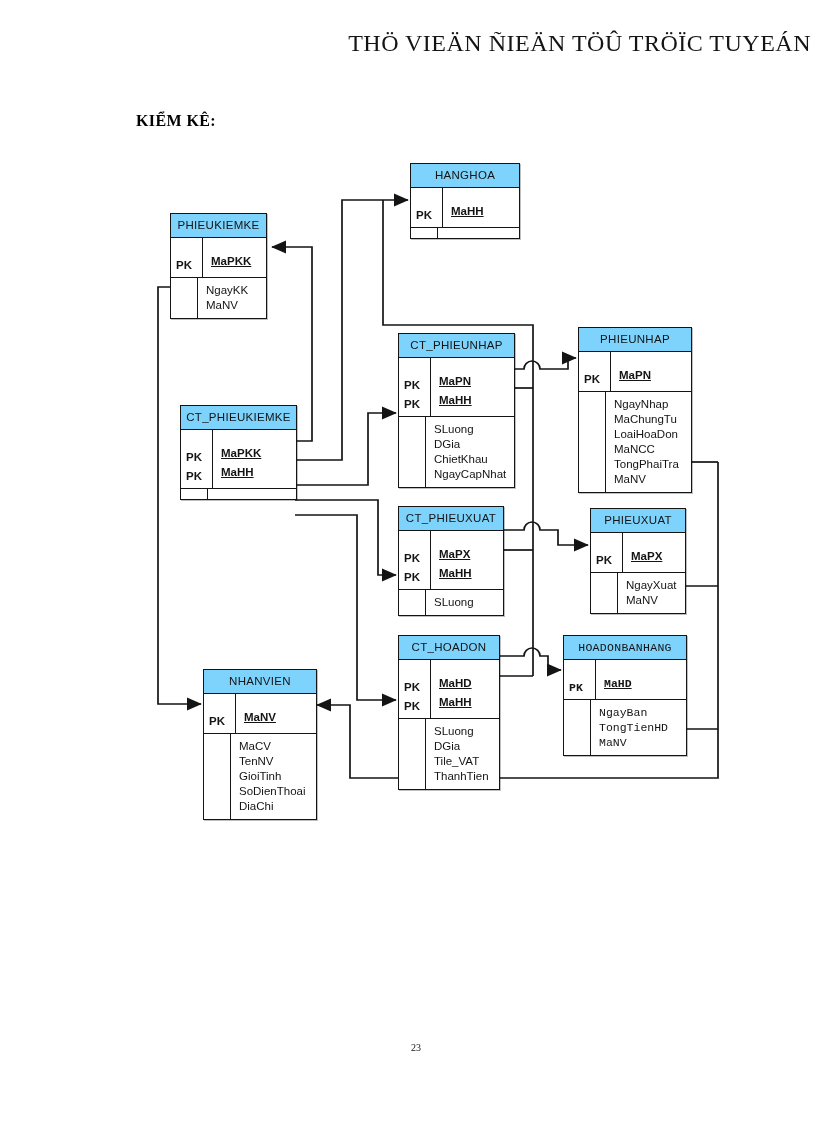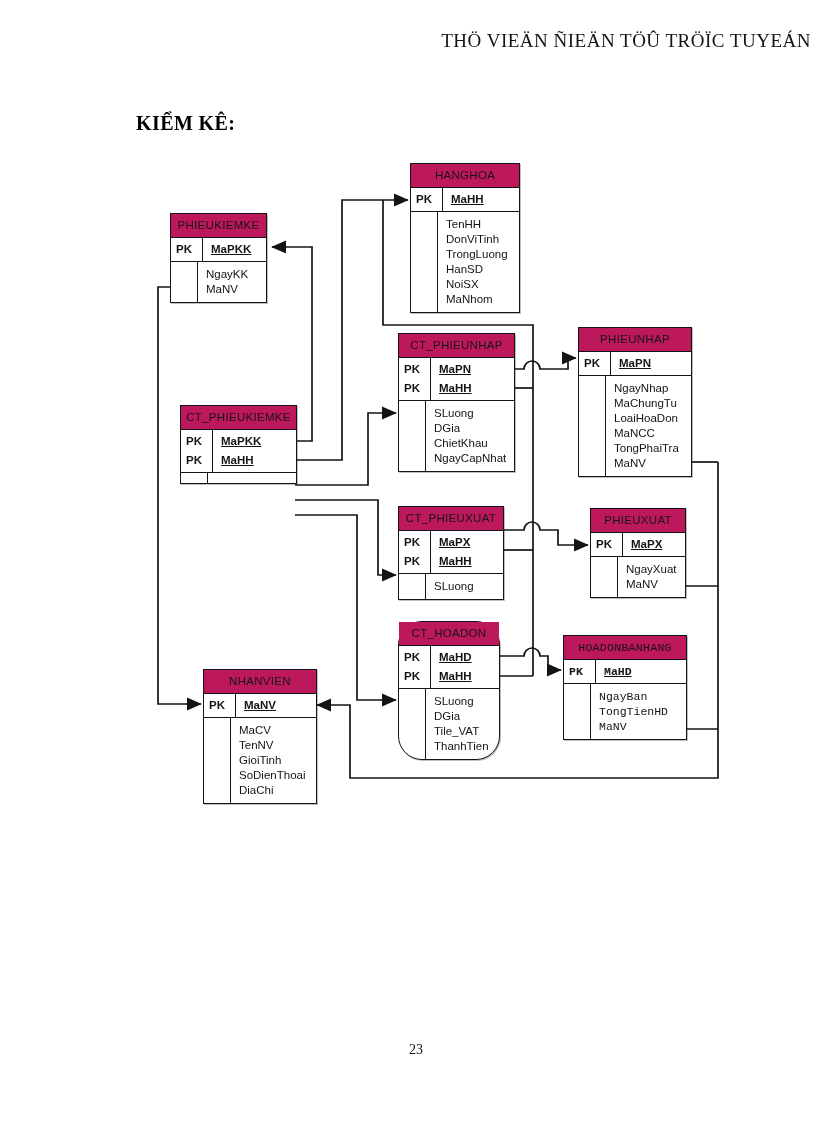"THÖ VIEÄN ÑIEÄN TÖÛ TRÖÏC" .running-header { font-size: 19px -> 24px }
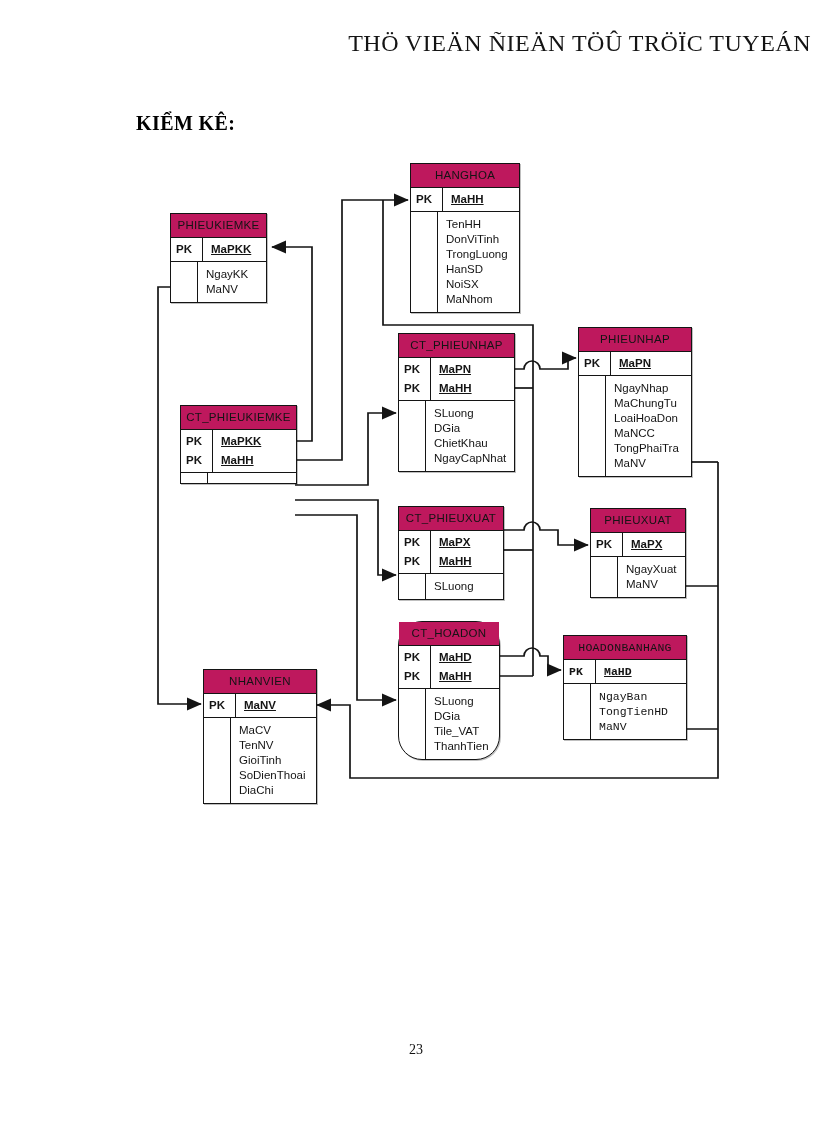"KIỂM KÊ:" .section-title { font-size: 20px -> 16px }
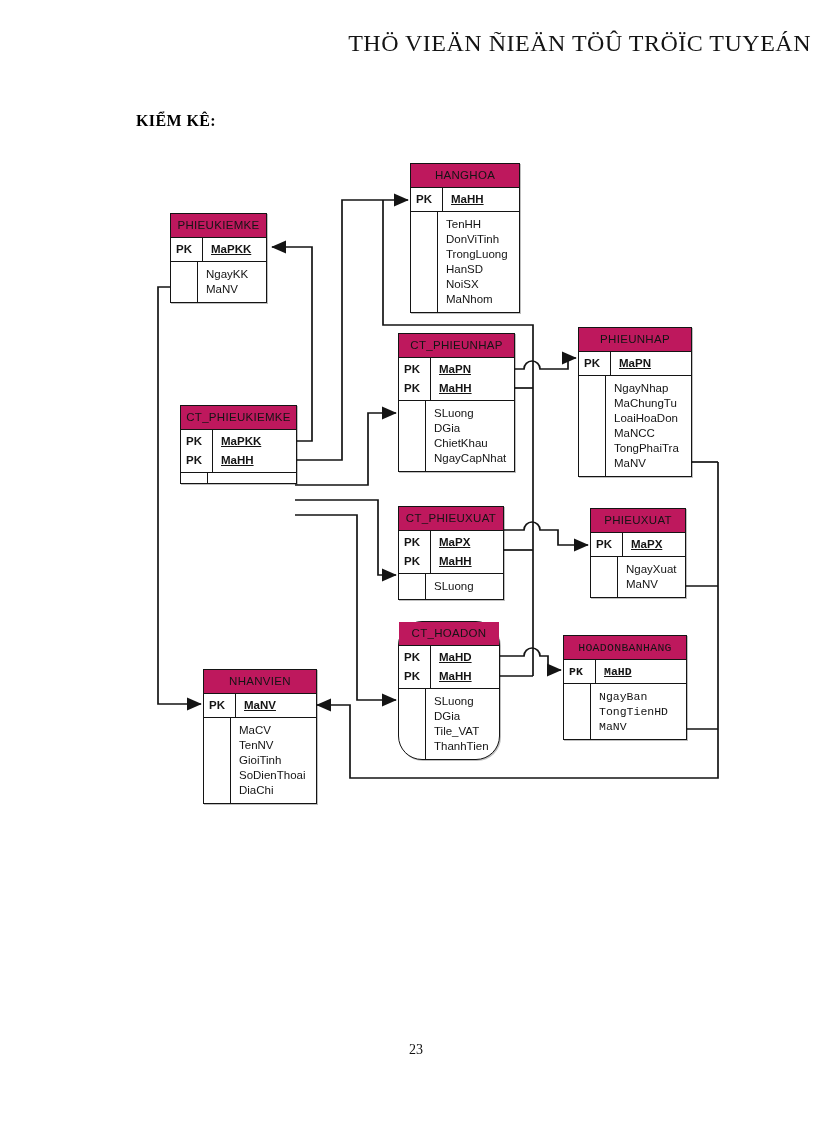"HANGHOA" .ent-title { background: #be185d -> #7dd3fc }
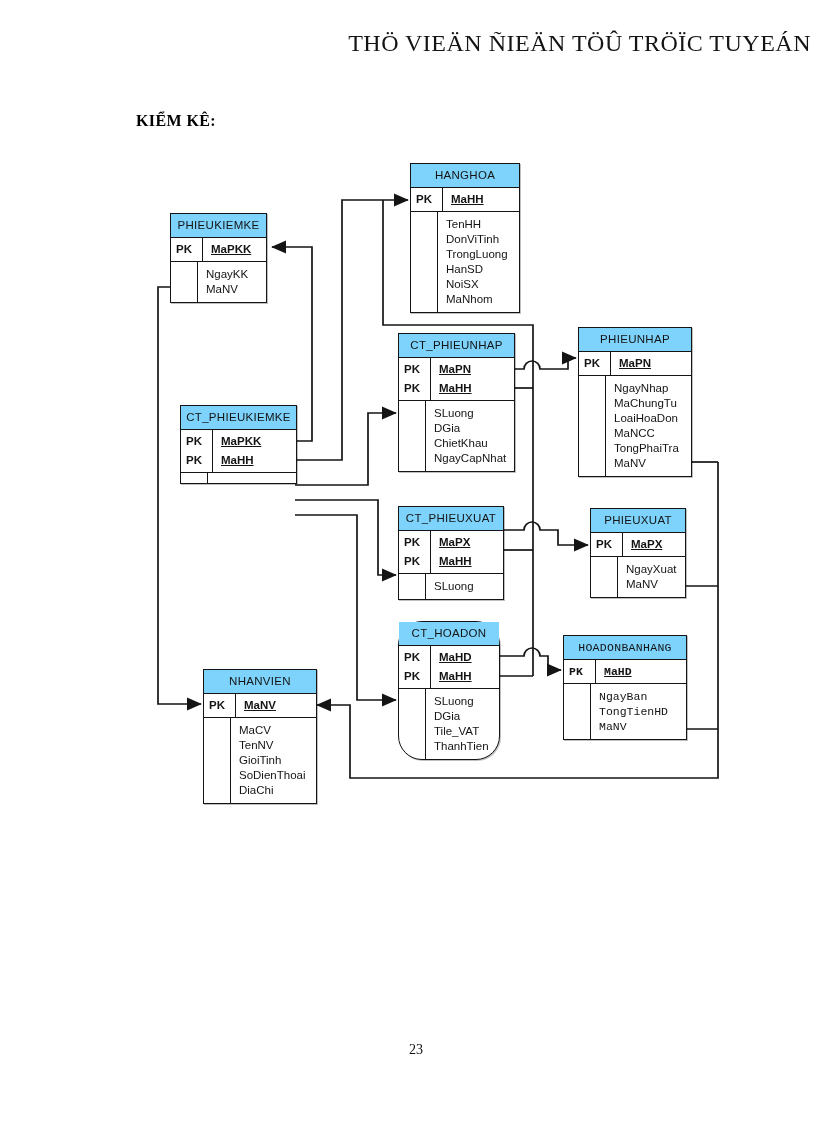"PK" .pkcol { padding: 2px 0 2px 5px -> 18px 0 2px 5px }
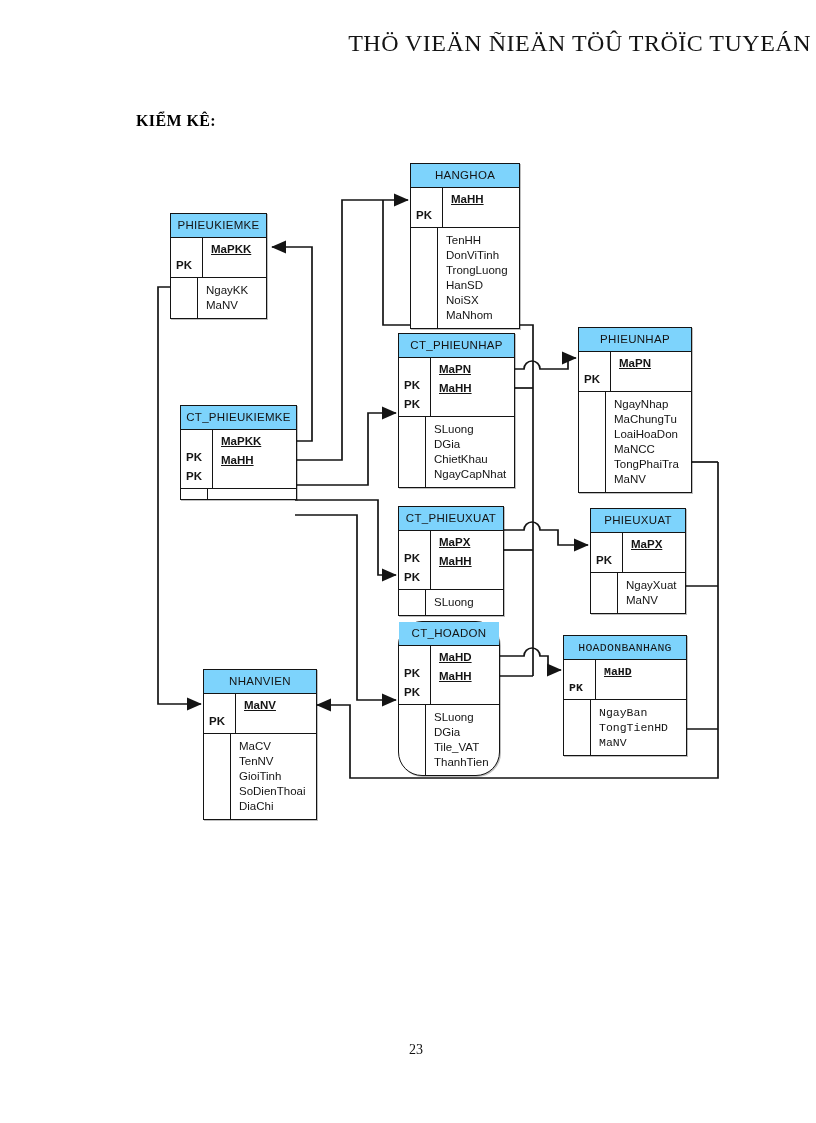"MaHH" .fcol { padding: 2px 4px 2px 8px -> 14px 4px 2px 8px }
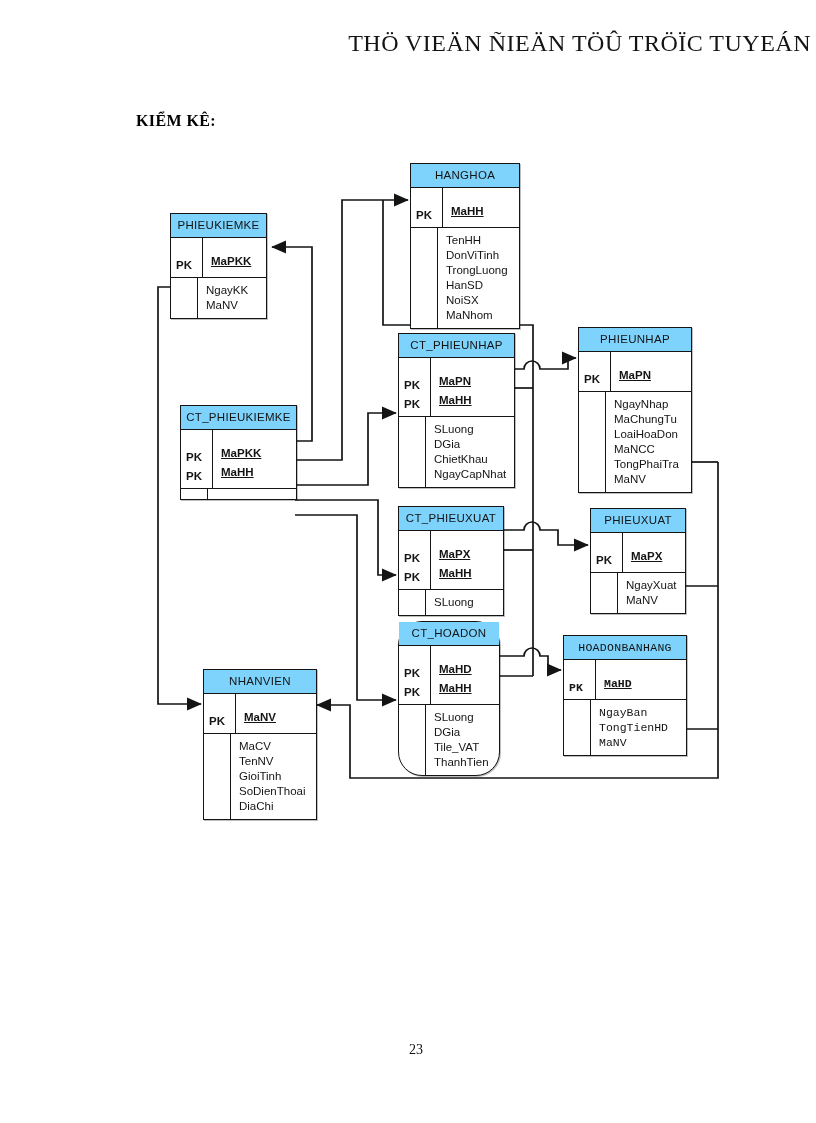"TenHH" div.fcol { html: <div> <div>TenHH</div> <div>DonViTinh</div> <div>TrongLuong</div> <div>HanSD</div> <div>NoiSX</div> <div>MaNhom</div> </div> -> none }
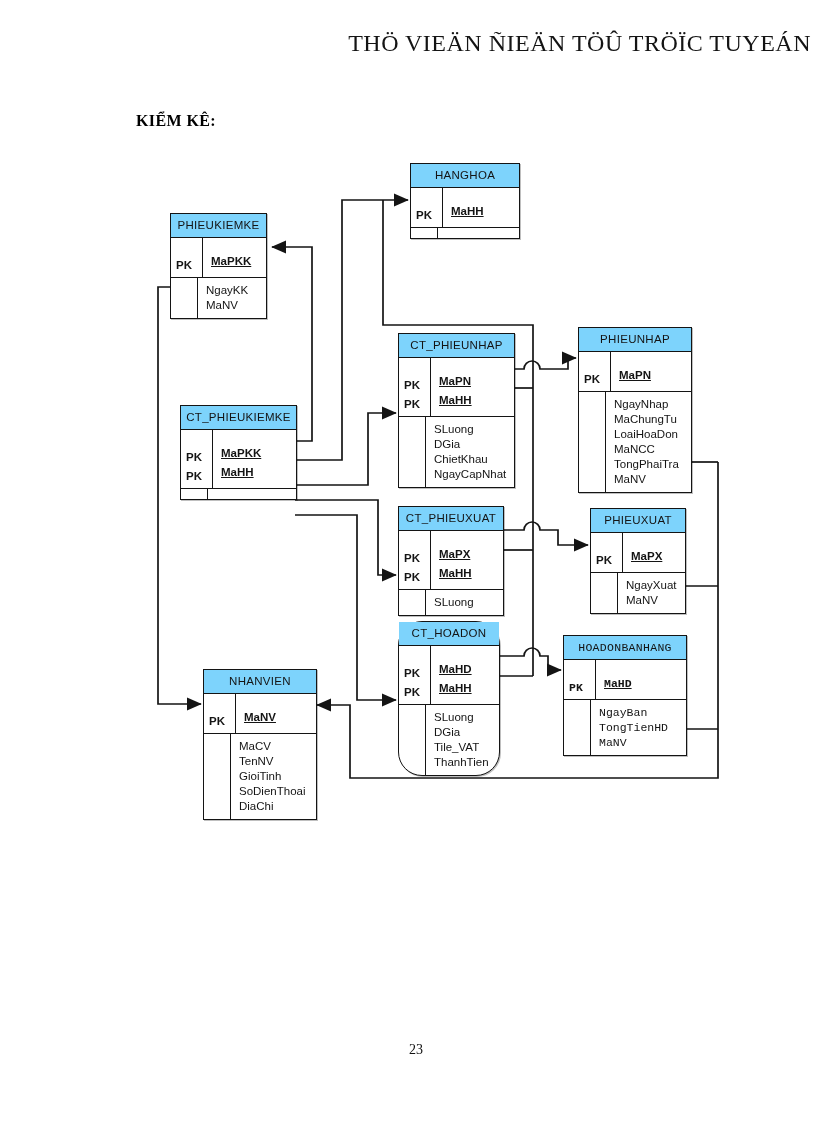"CT_HOADON" div.ent { border-radius: 24px -> none; top: 621px -> 635px }
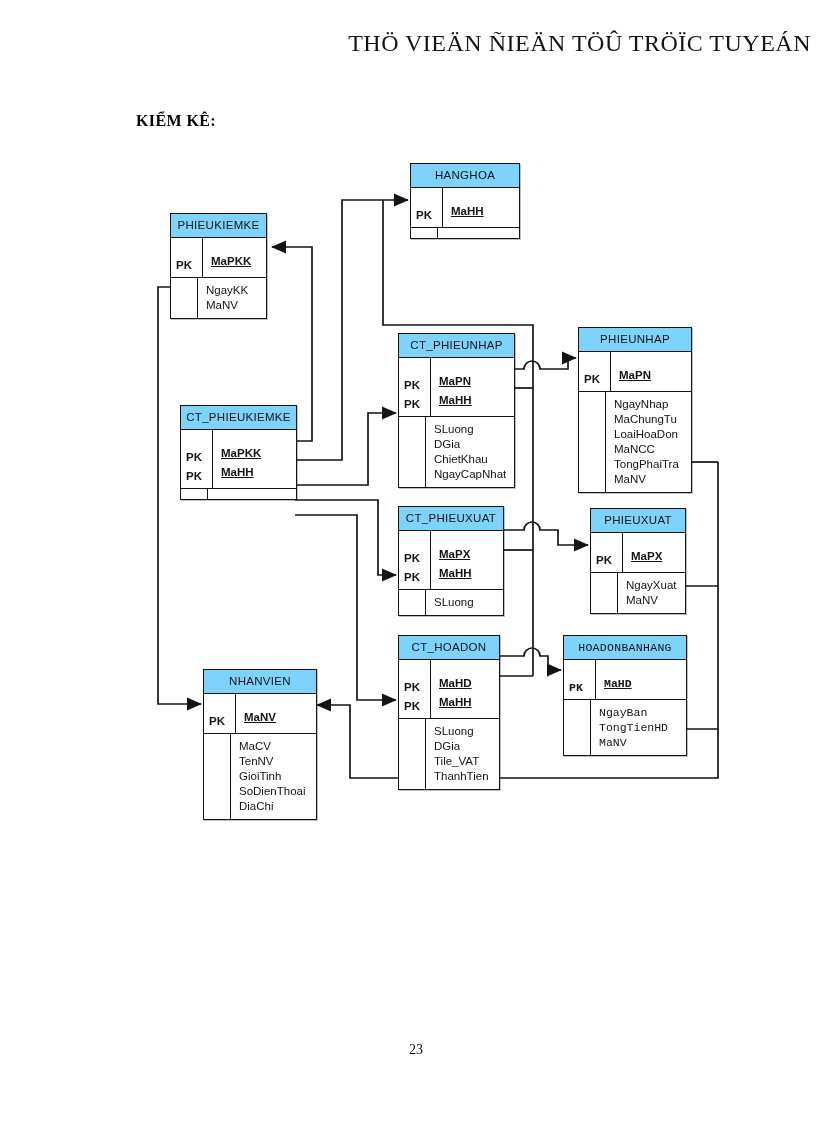"23" .page-number { font-size: 14px -> 10px }
